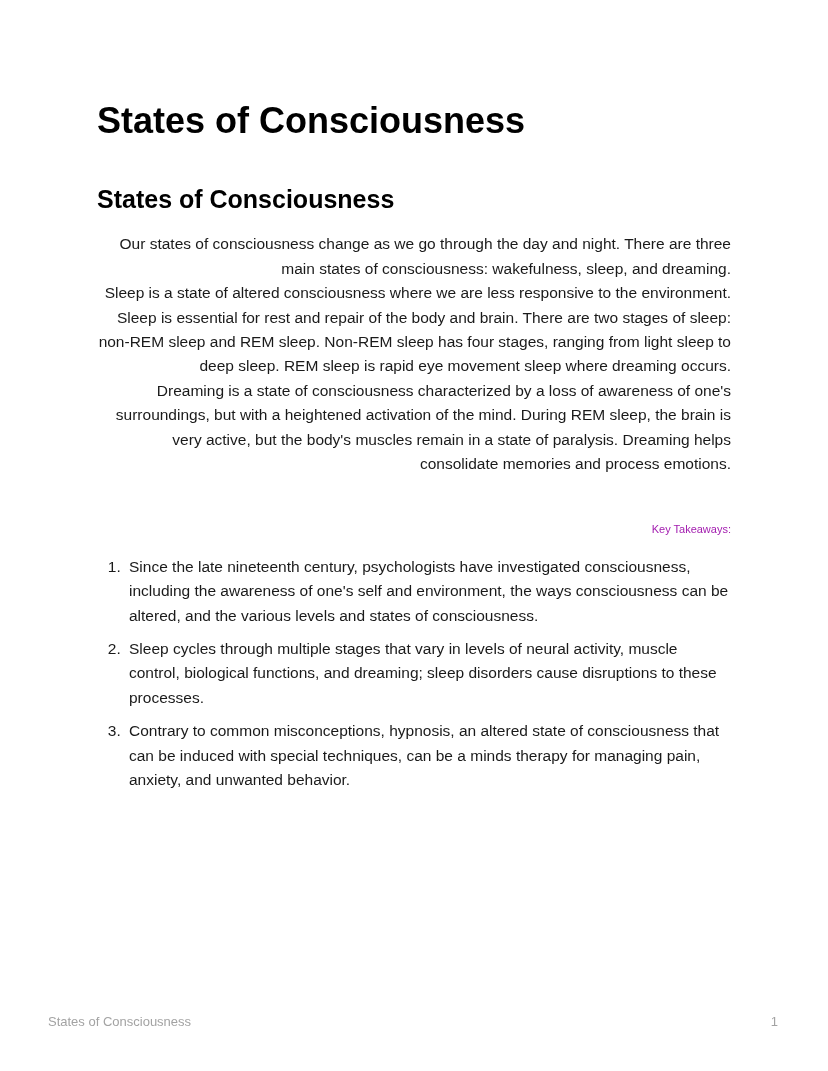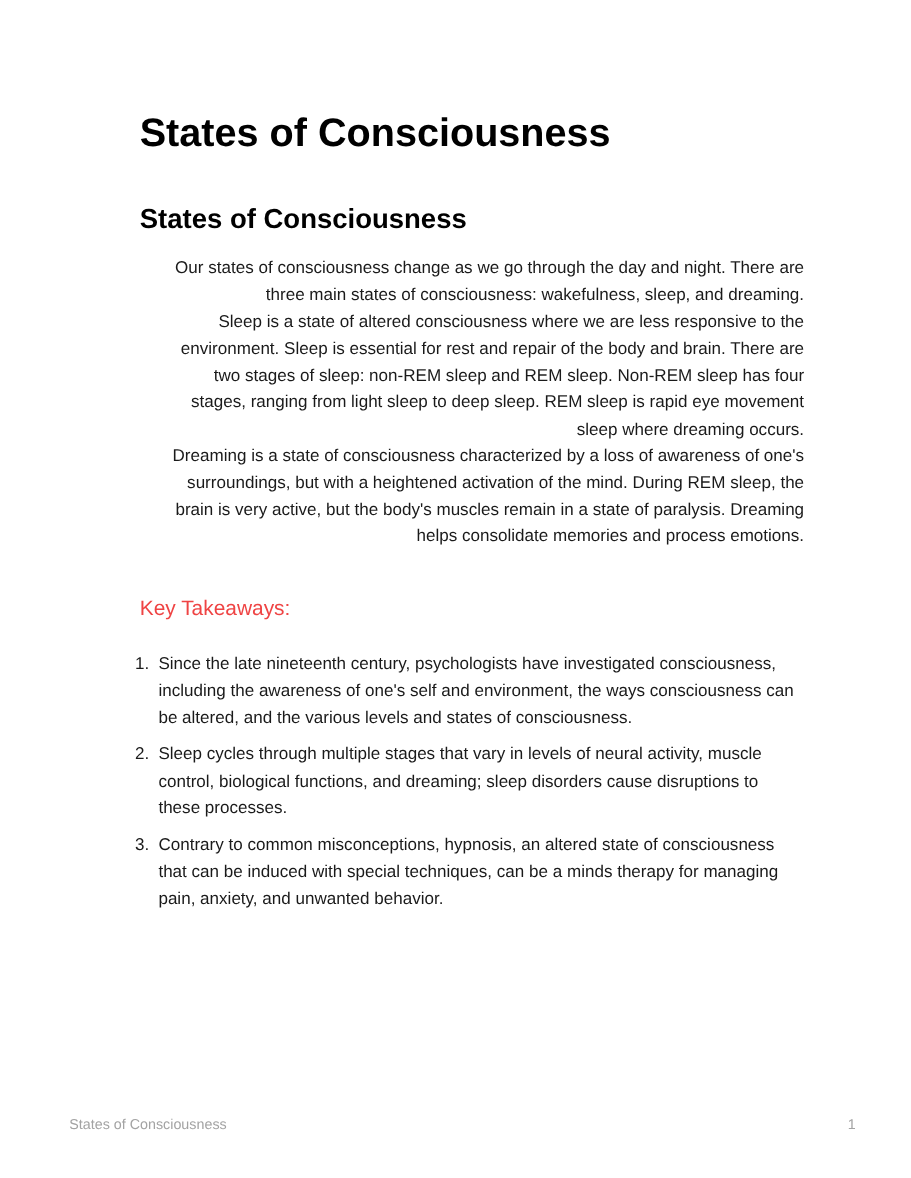"States of Consciousness" * { padding-left: 15px -> none }
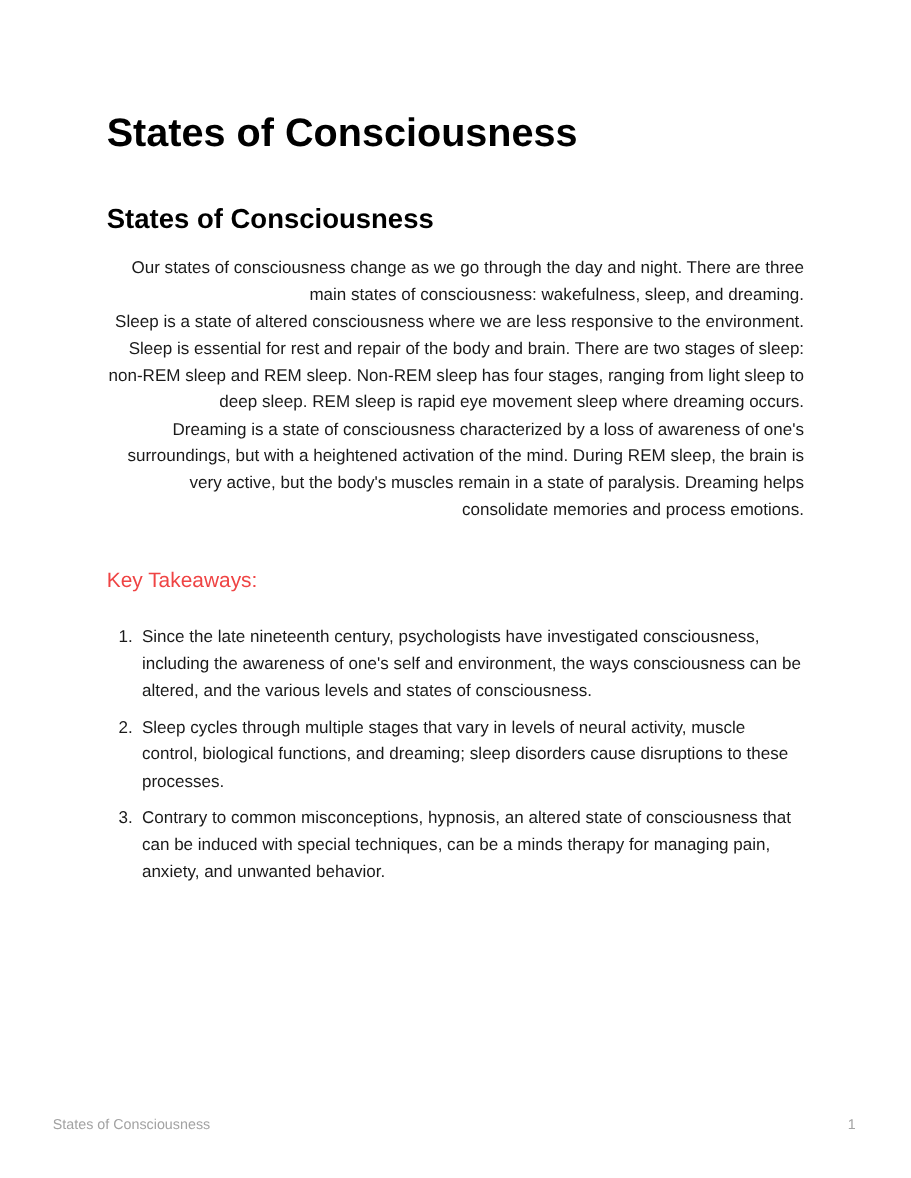"Key Takeaways:" .takeaways-label { color: #ef4444 -> #a21caf; font-size: 19px -> 11px; text-align: none -> right }
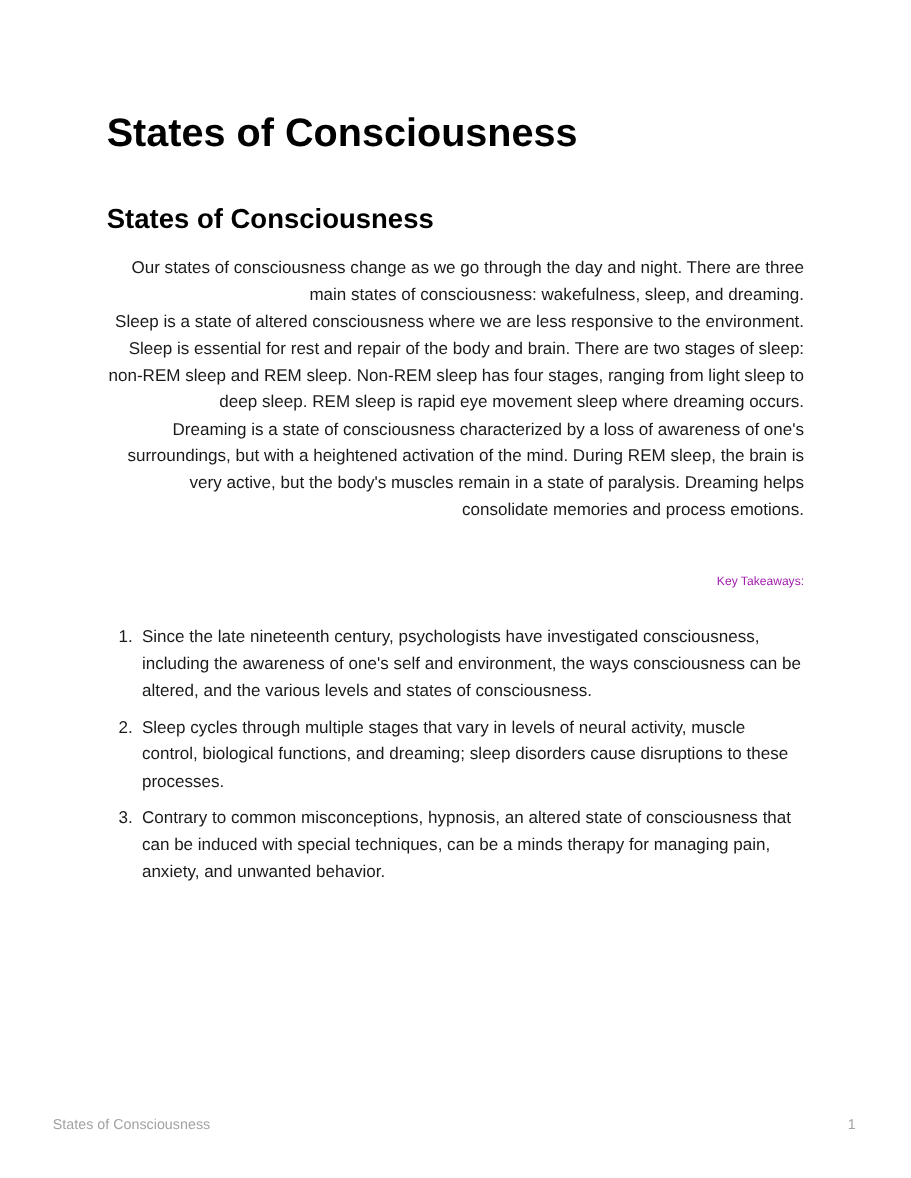"Since the late nineteenth century," ol.takeaways-list { margin: 26px 0 0 0 -> 13px 0 0 0 }
